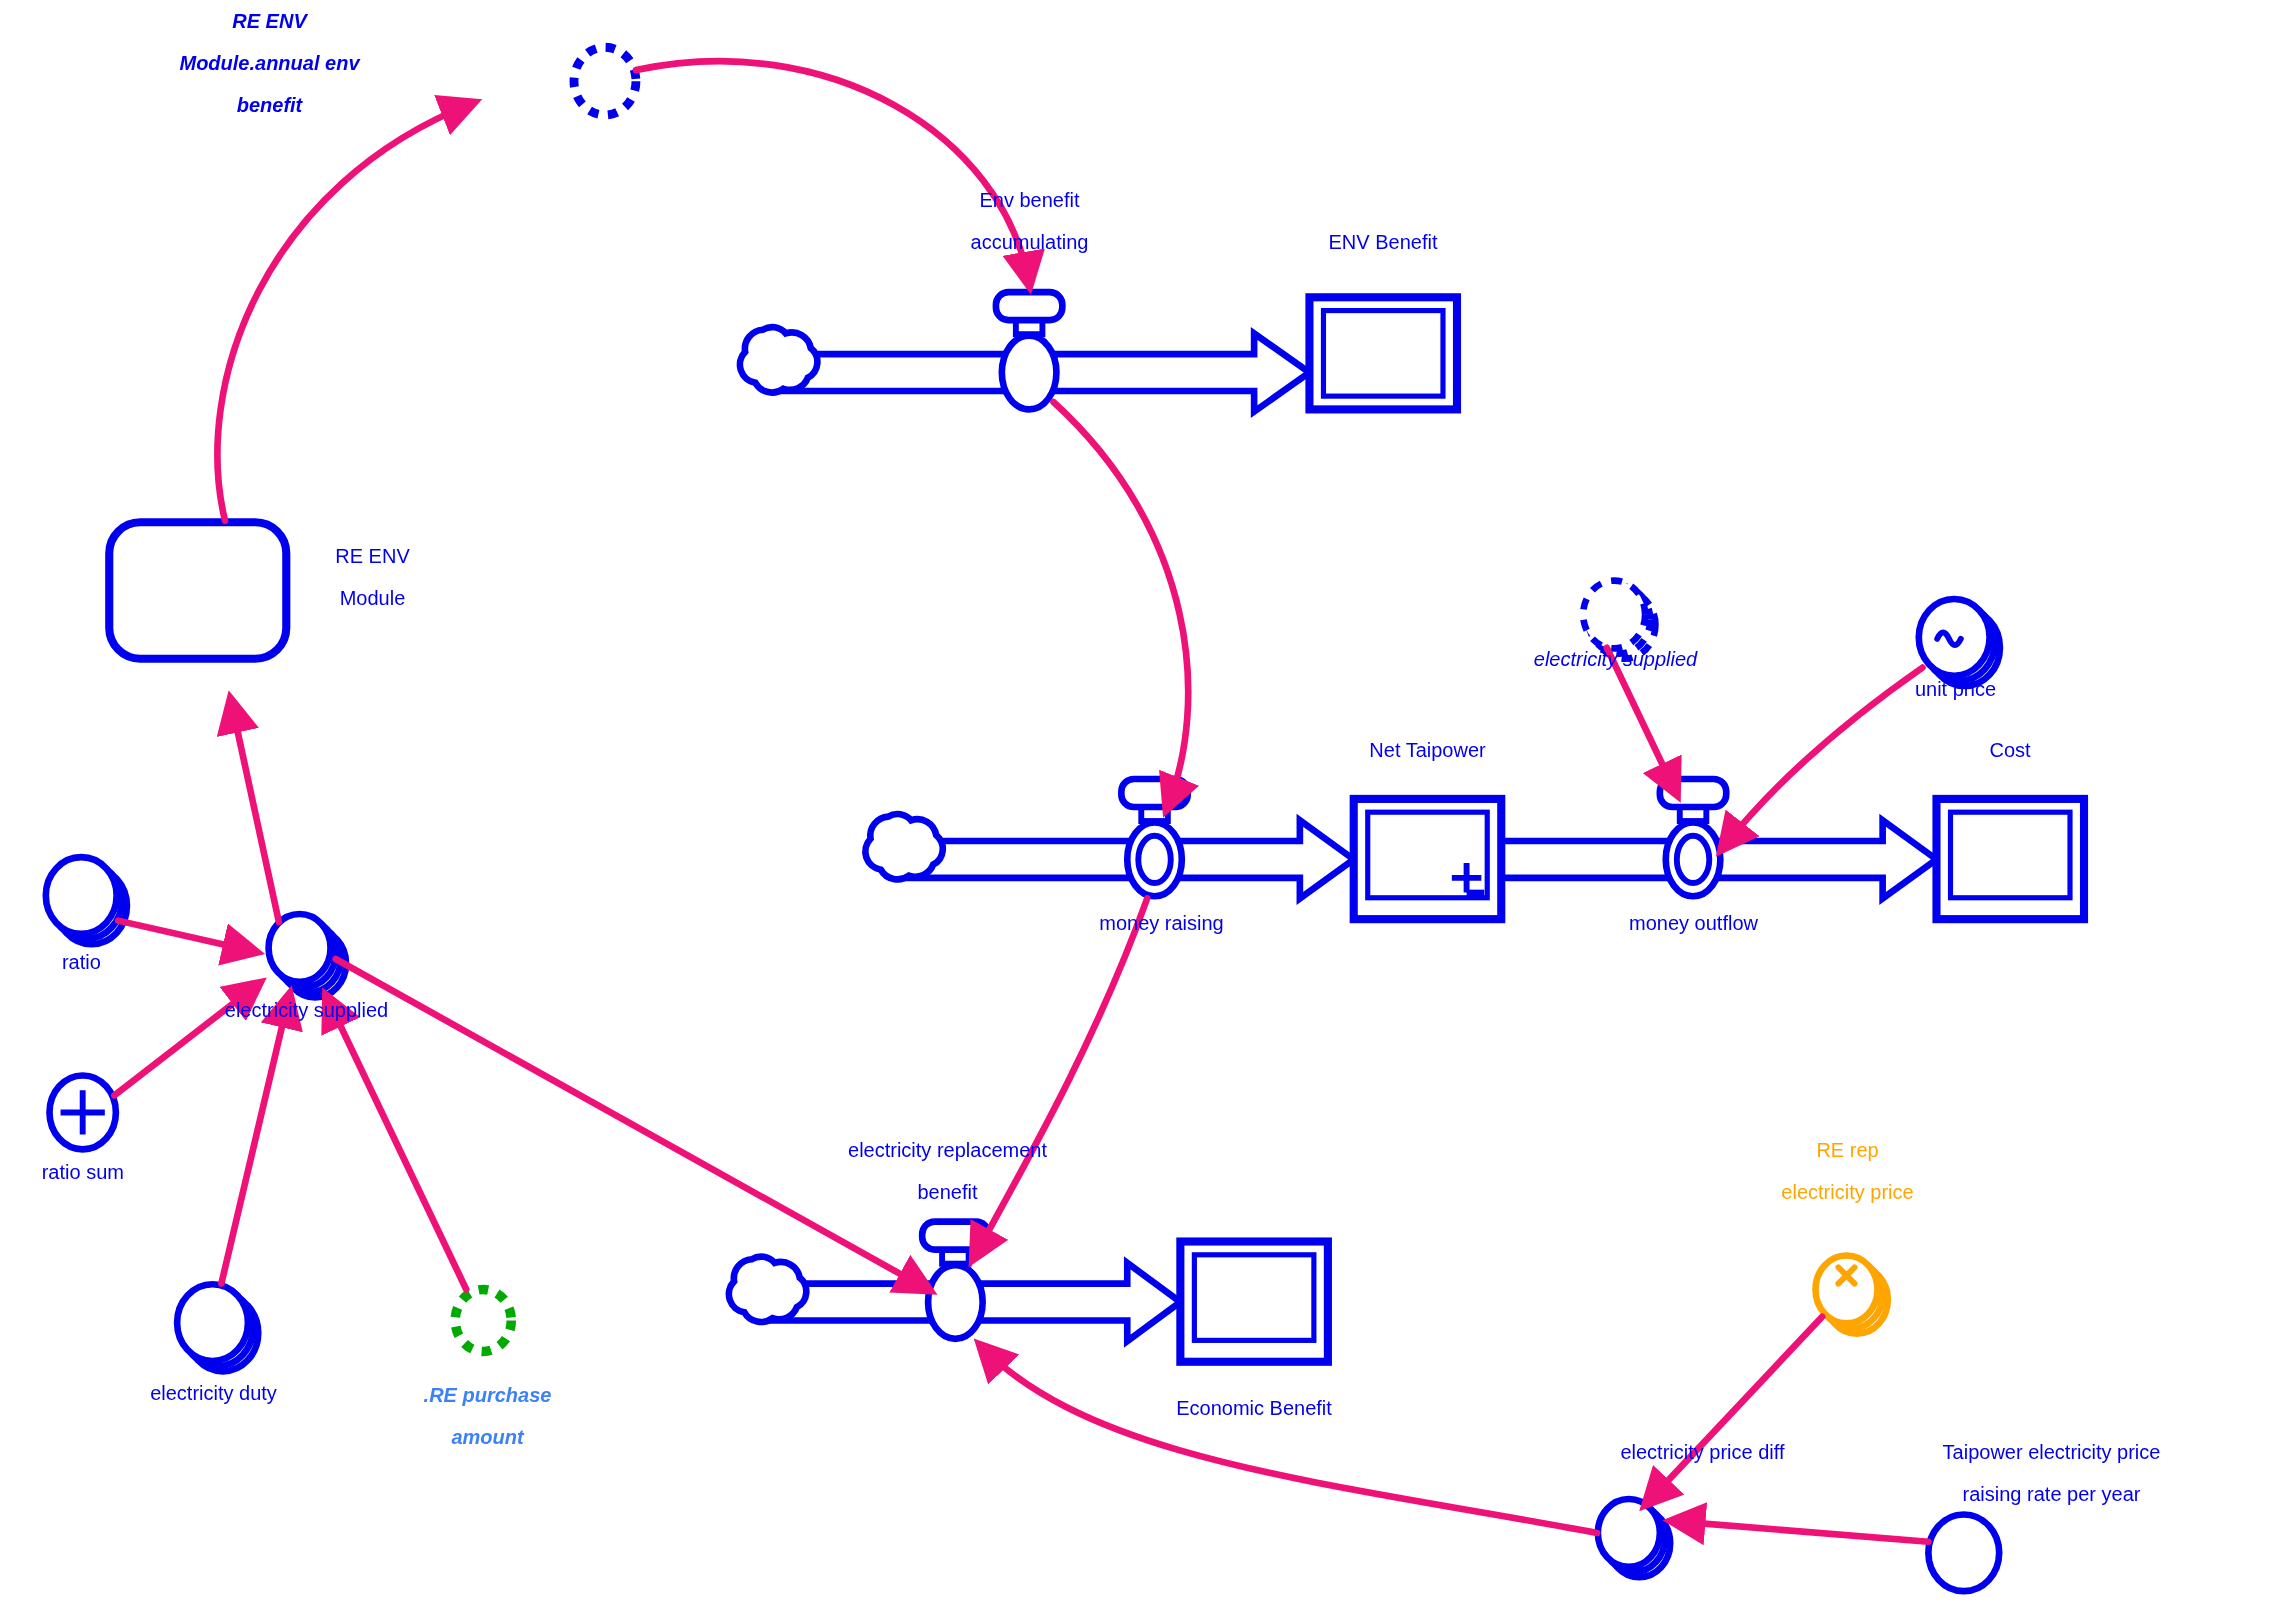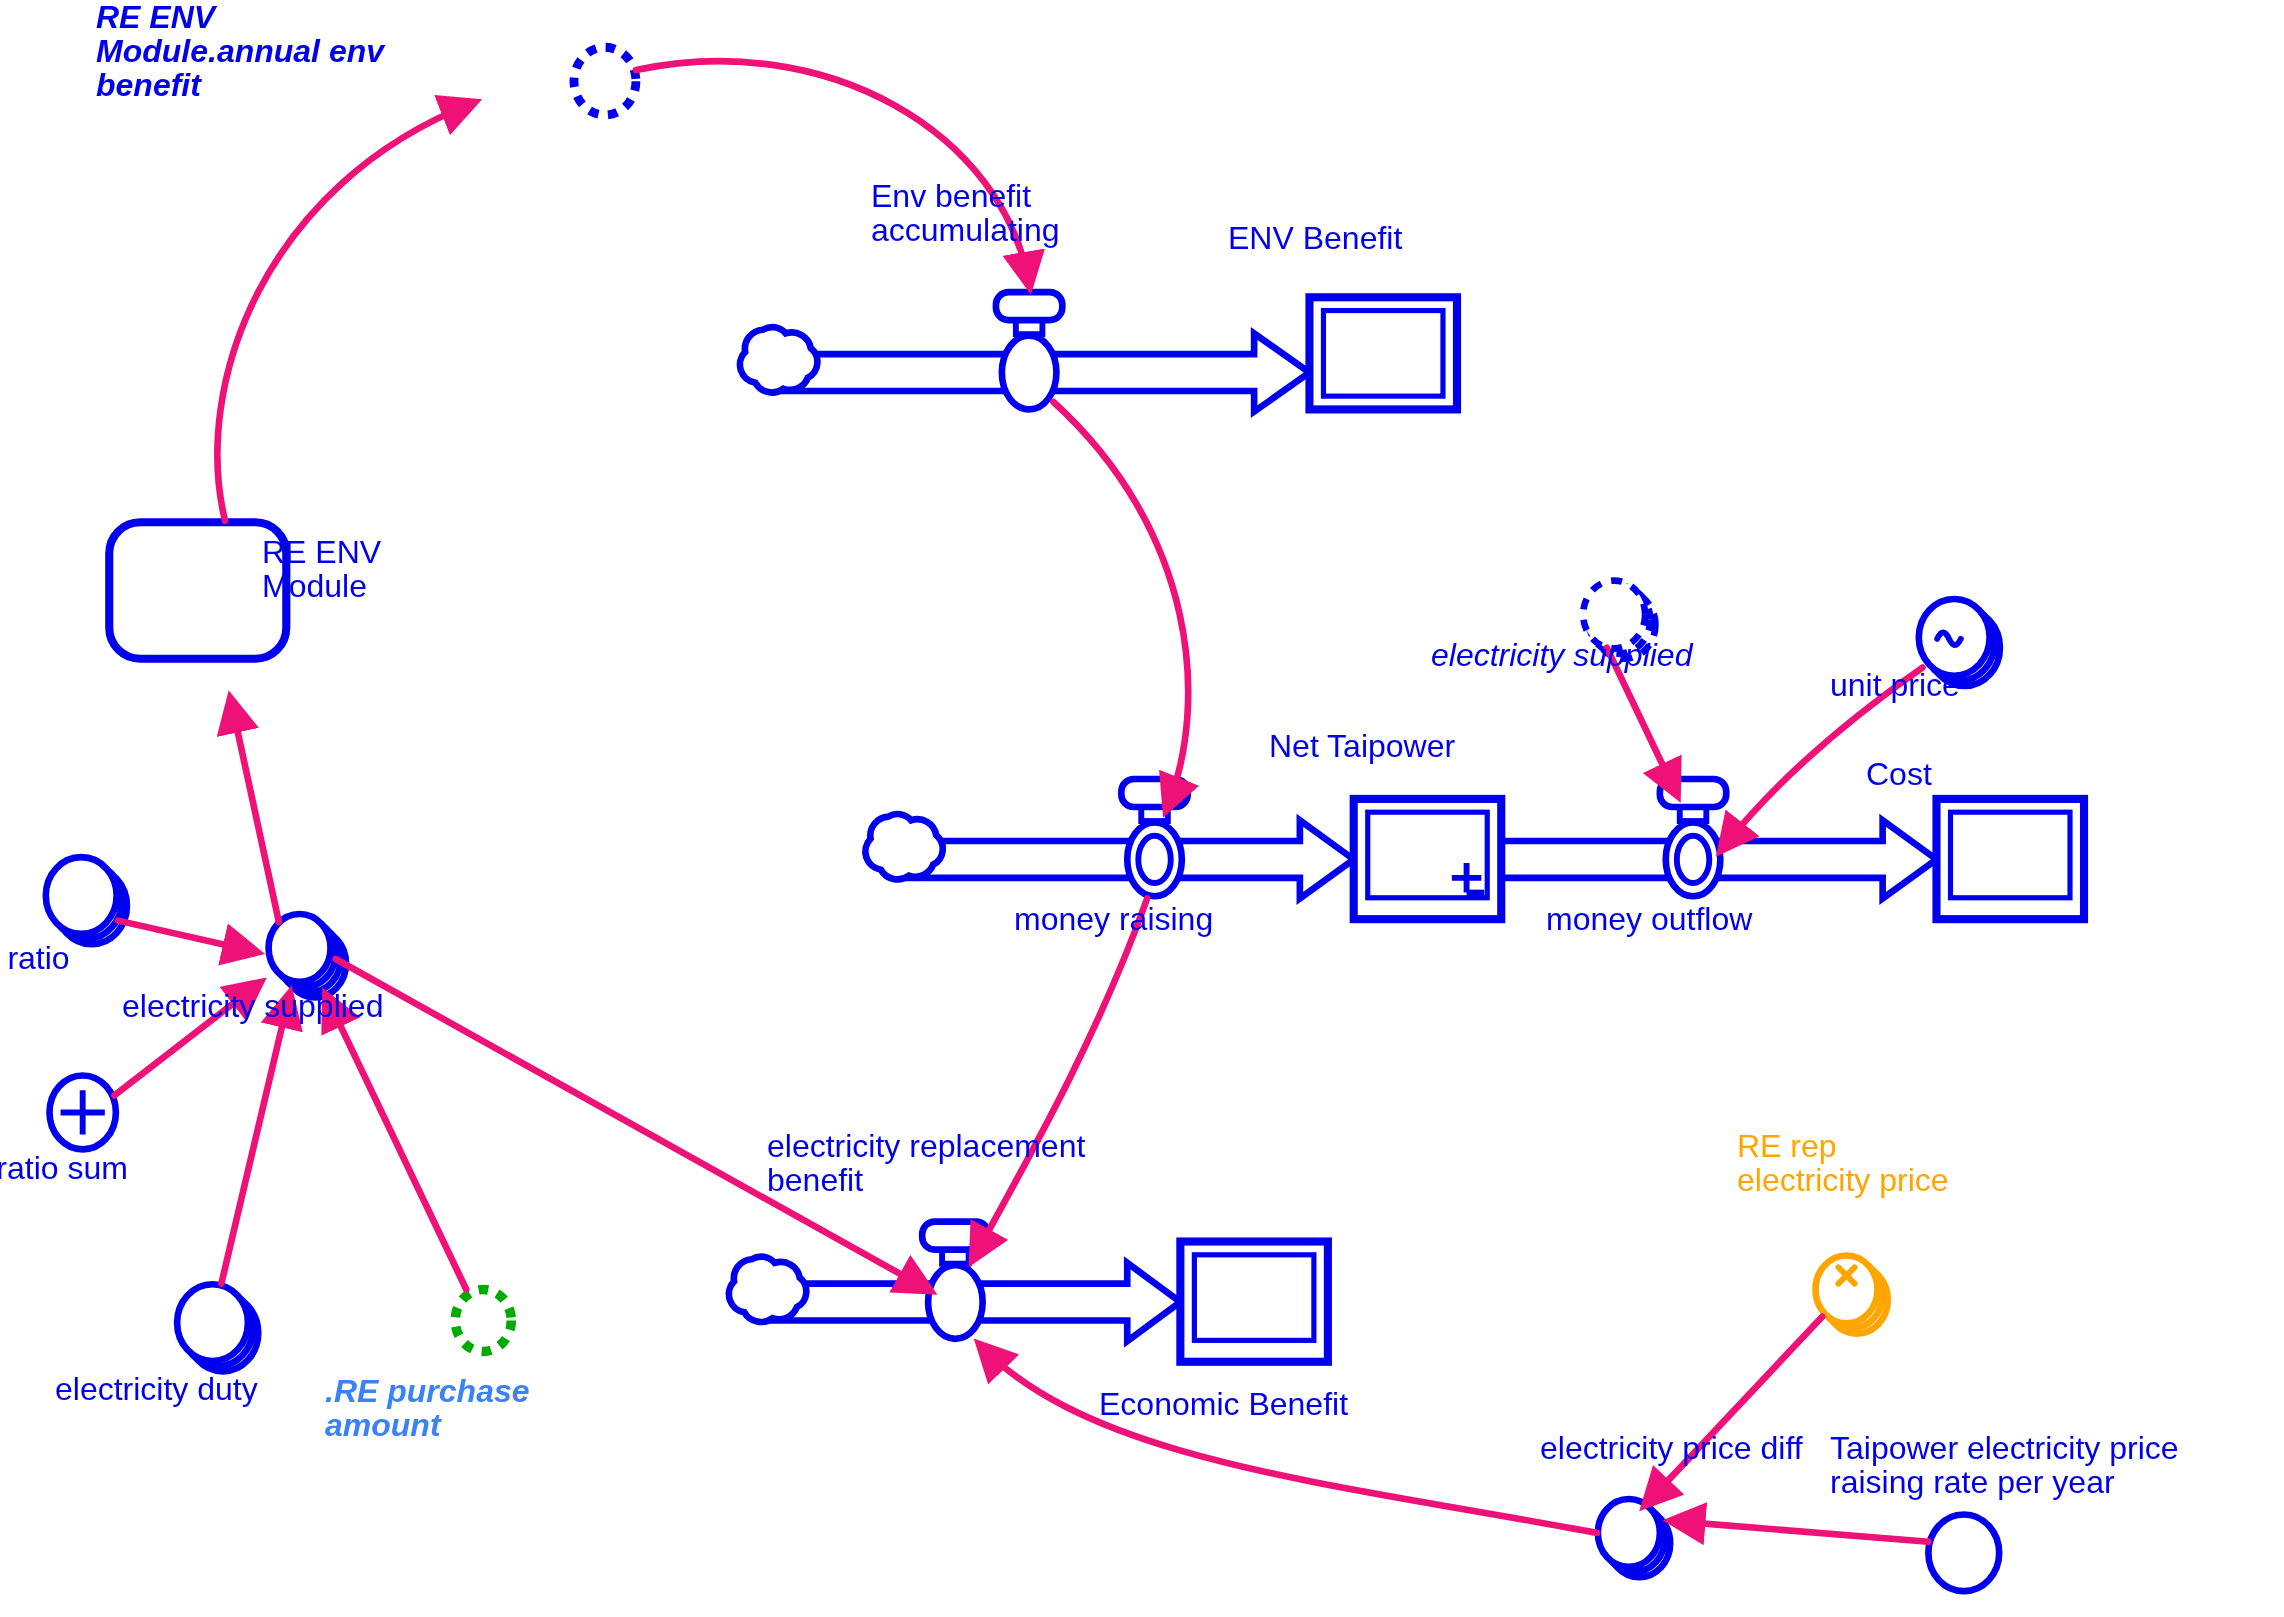"RE ENV" .lbl { font-size: 32px -> 20px; line-height: 34px -> 42px; text-align: none -> center }
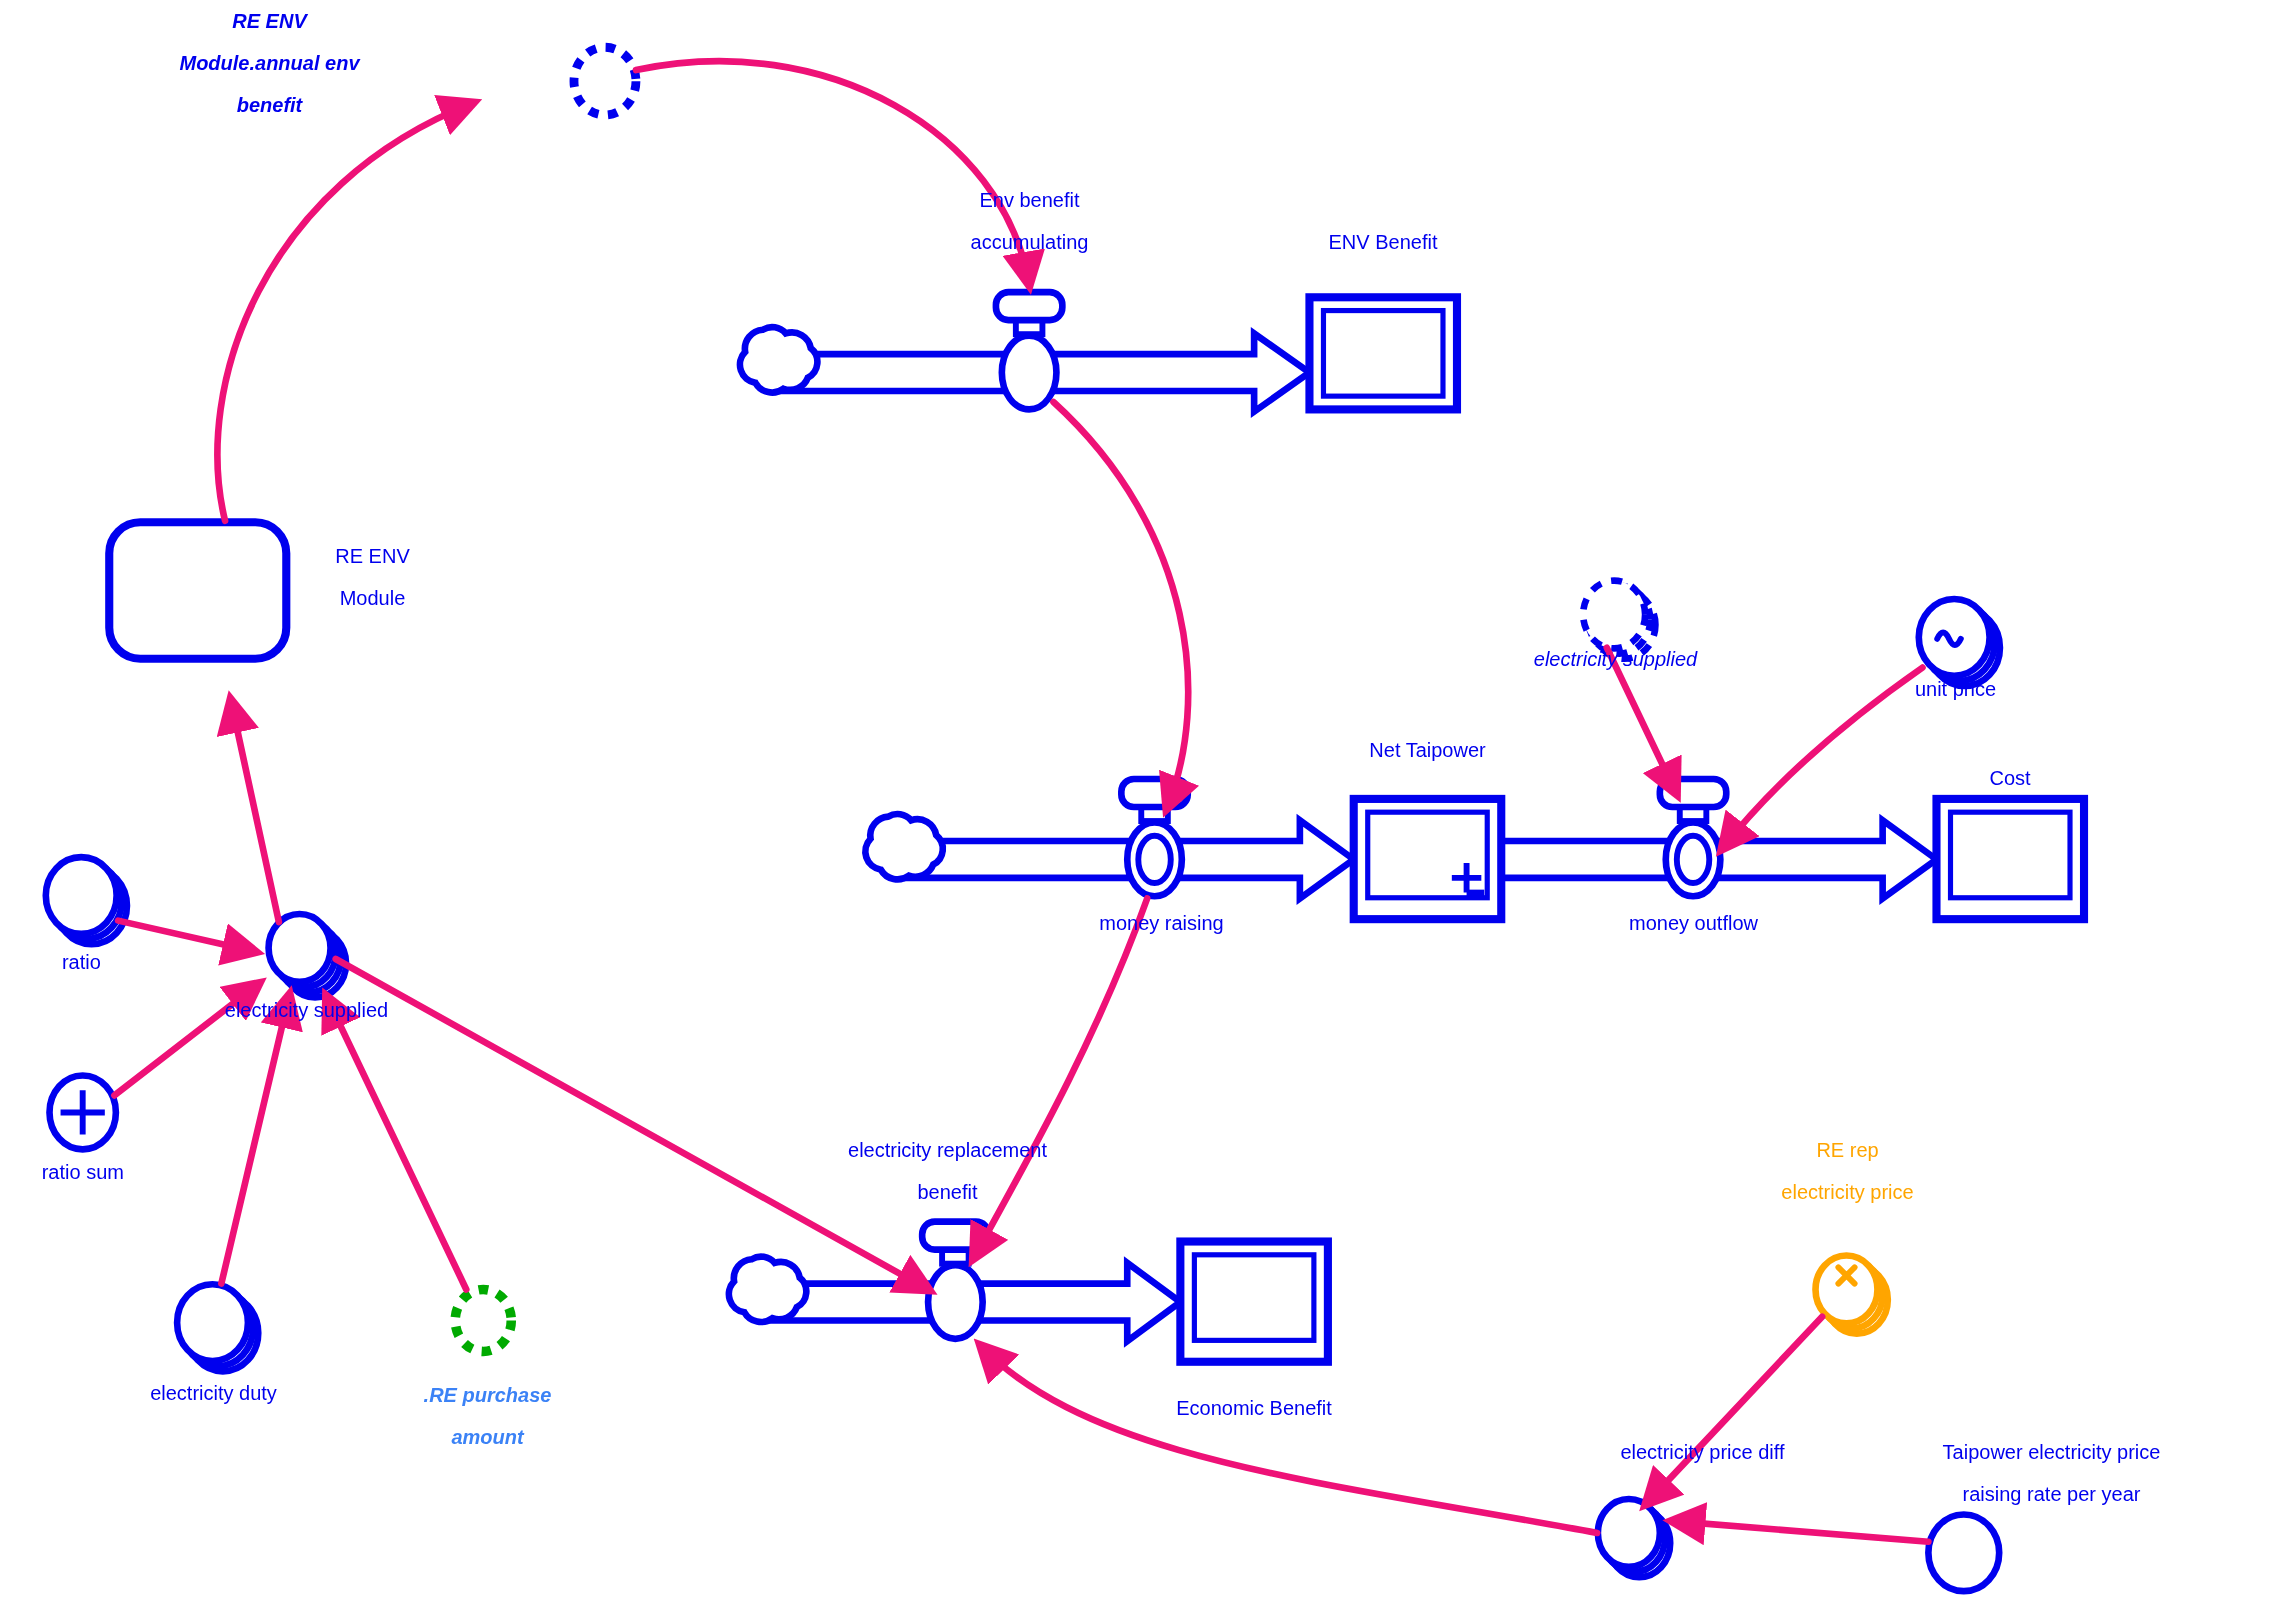"Cost" div.lbl { margin-top: 28px -> none }
